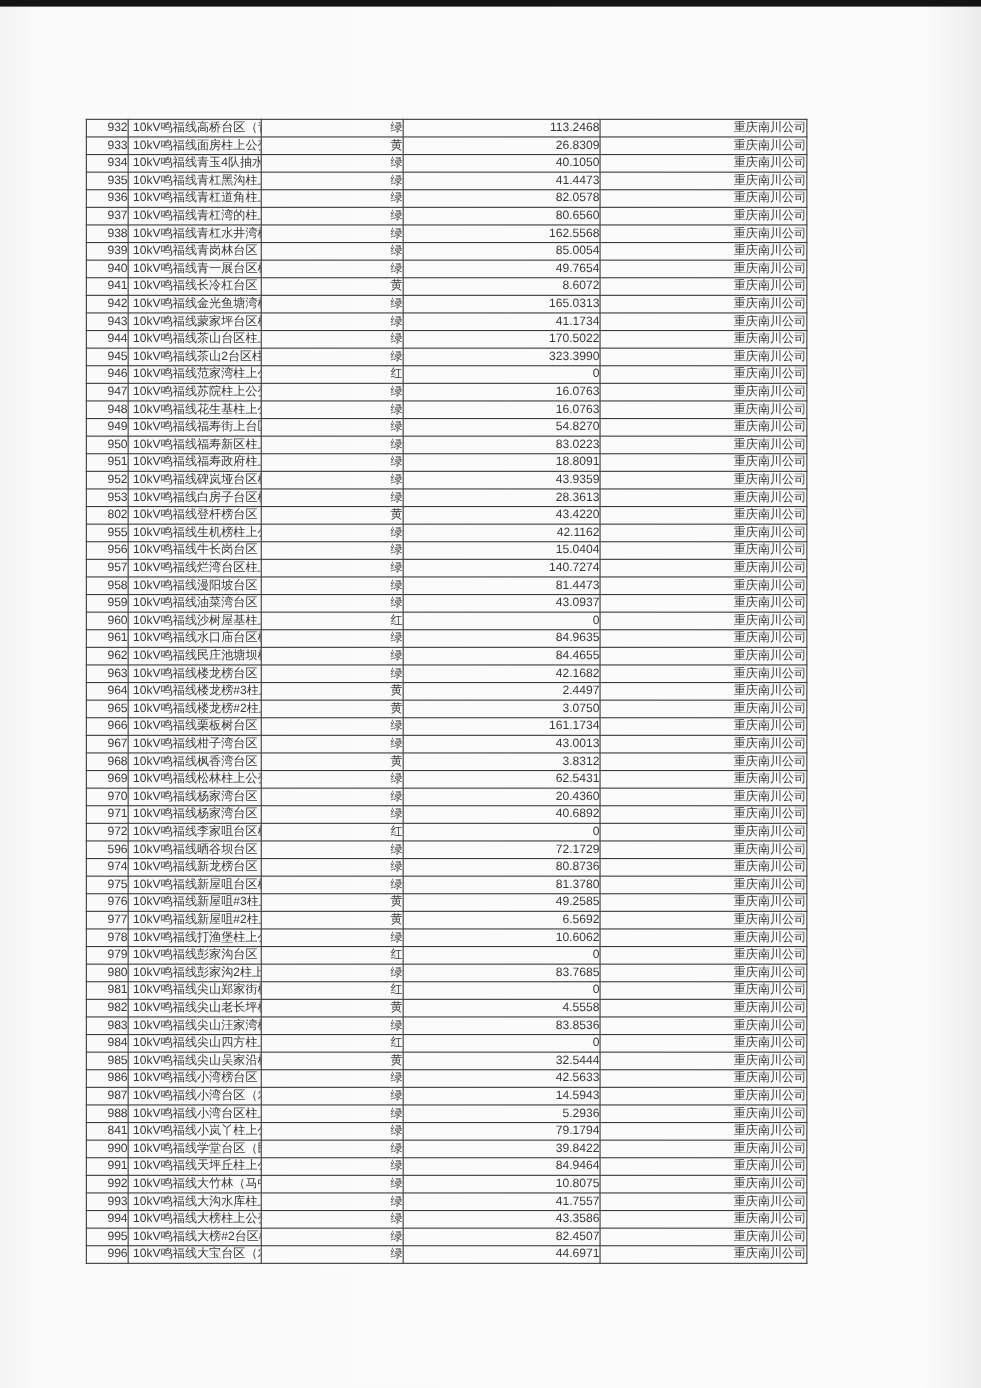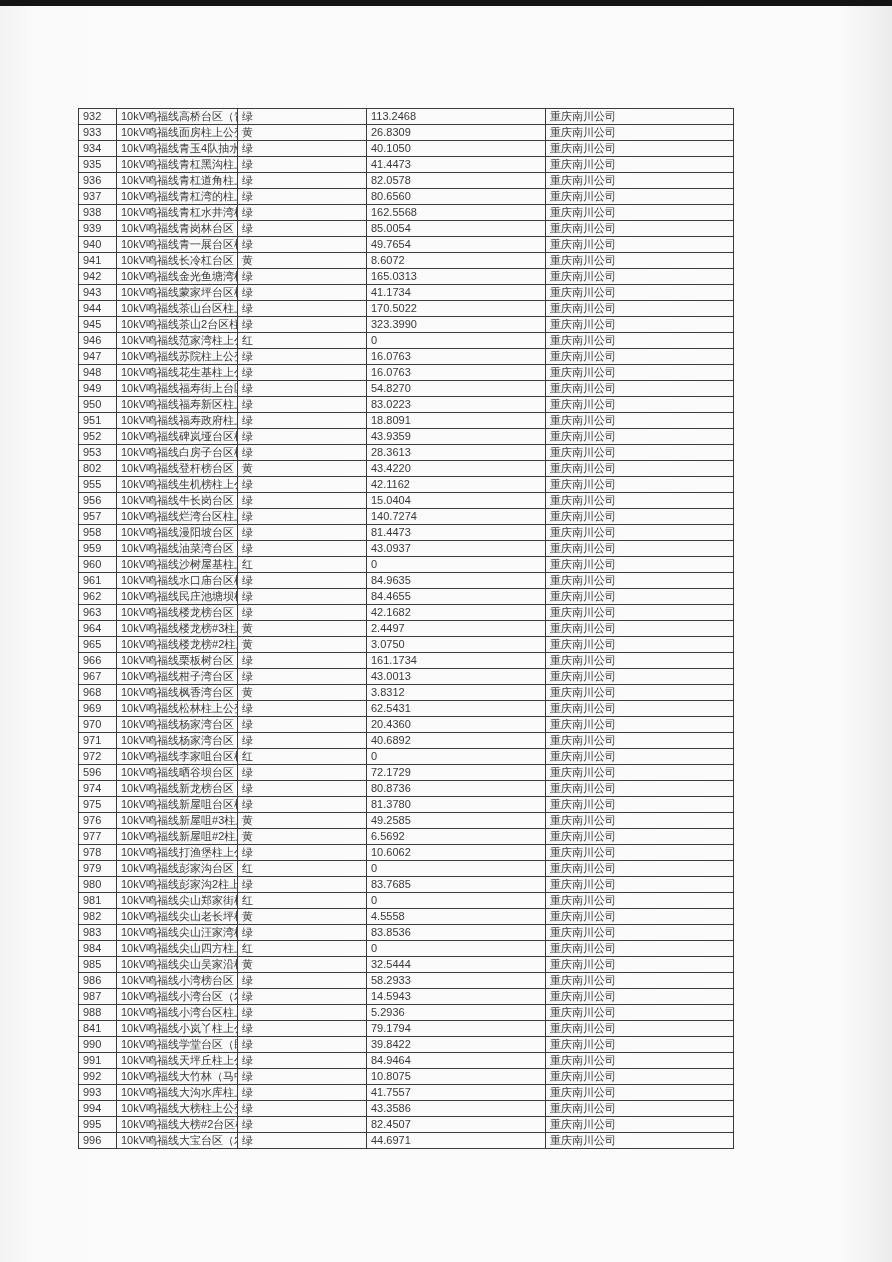"932" table.data-table { text-align: none -> right }
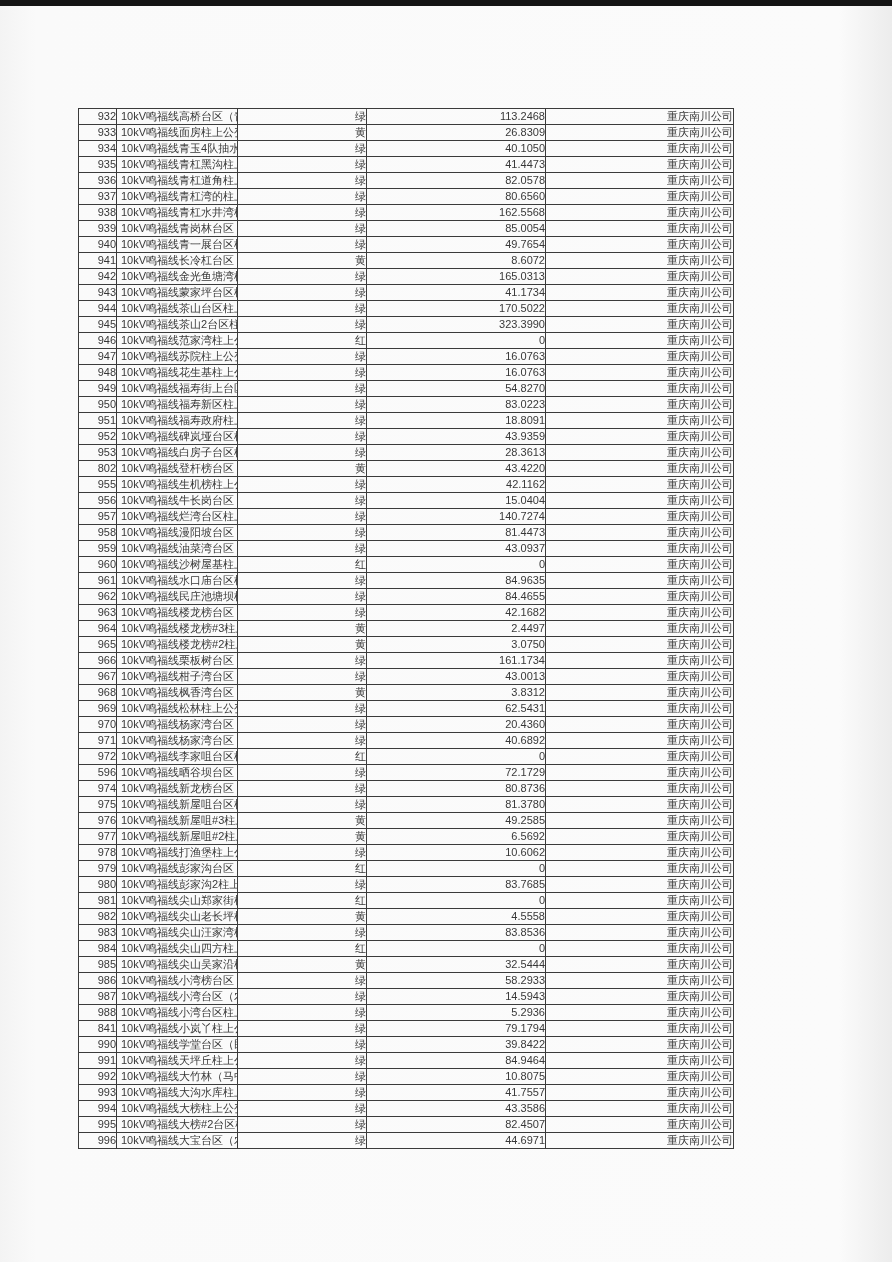"58.2933" td.col3 { text: 58.2933 -> 42.5633 }
